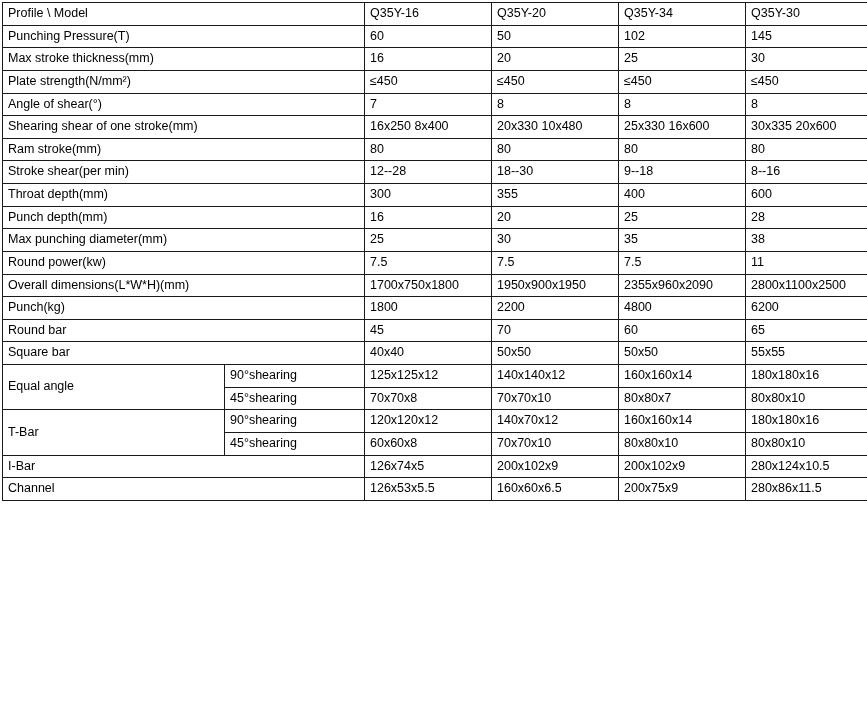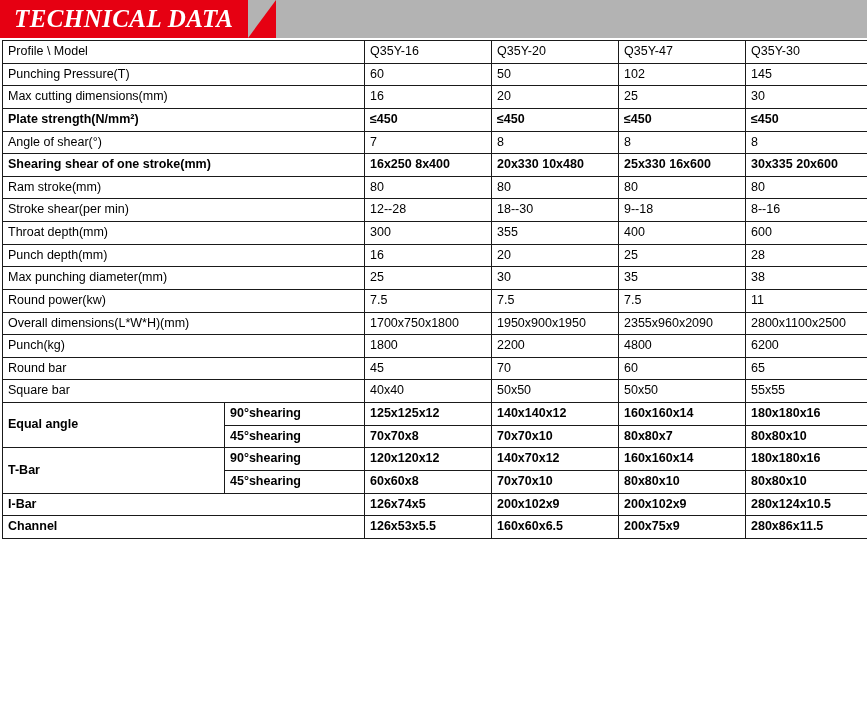"TECHNICAL DATA" div.banner { html: <div> <div></div> <div></div> <div>TECHNICAL DATA</div> </div> -> none }
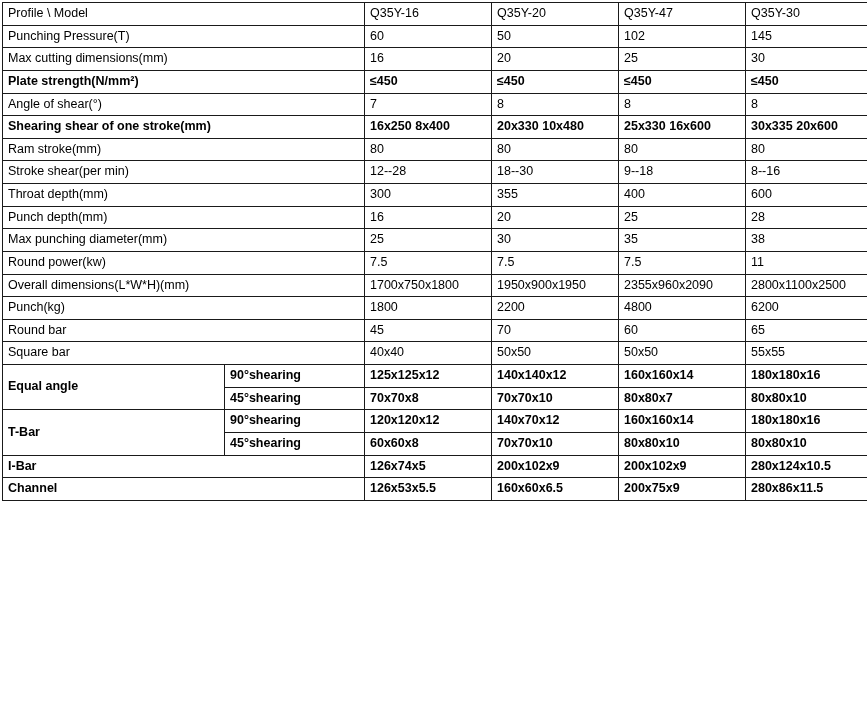"Q35Y-47" td.val { text: Q35Y-47 -> Q35Y-34 }
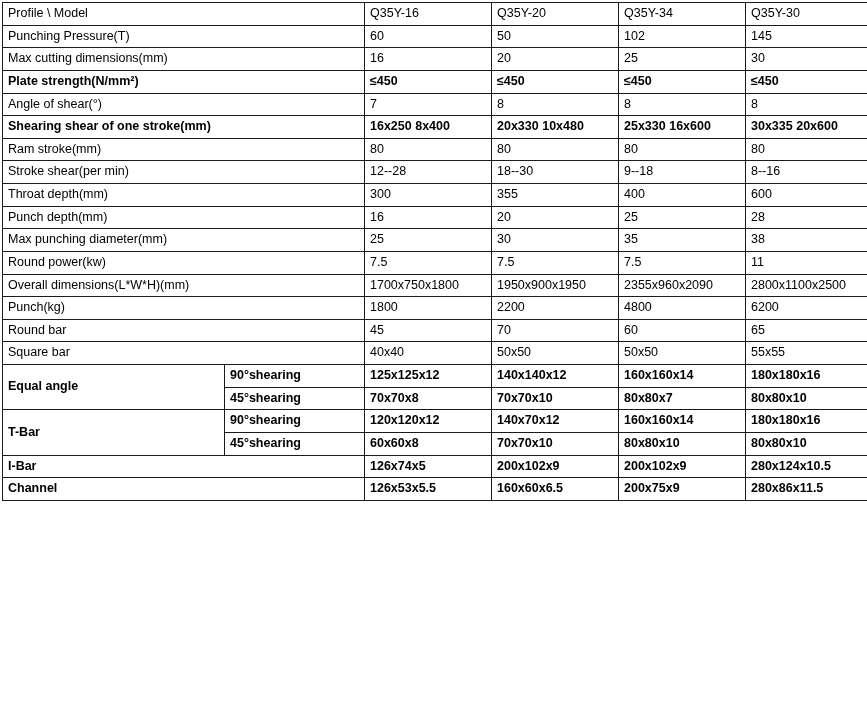"Max cutting dimensions(mm)" td.label { text: cutting dimensions -> stroke thickness }
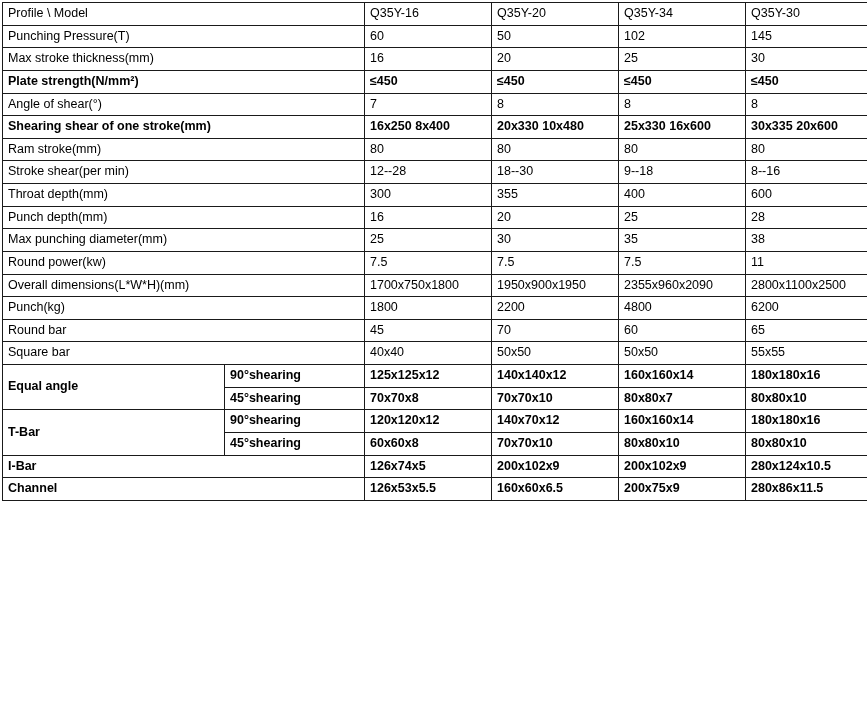"Plate strength(N/mm²)" td.tall { font-weight: bold -> none }
